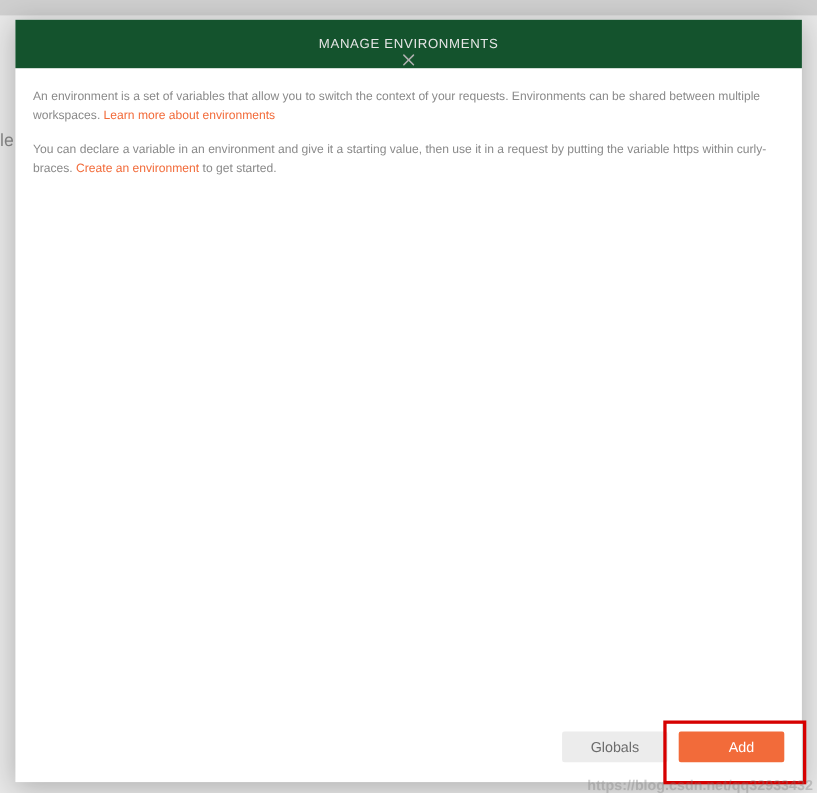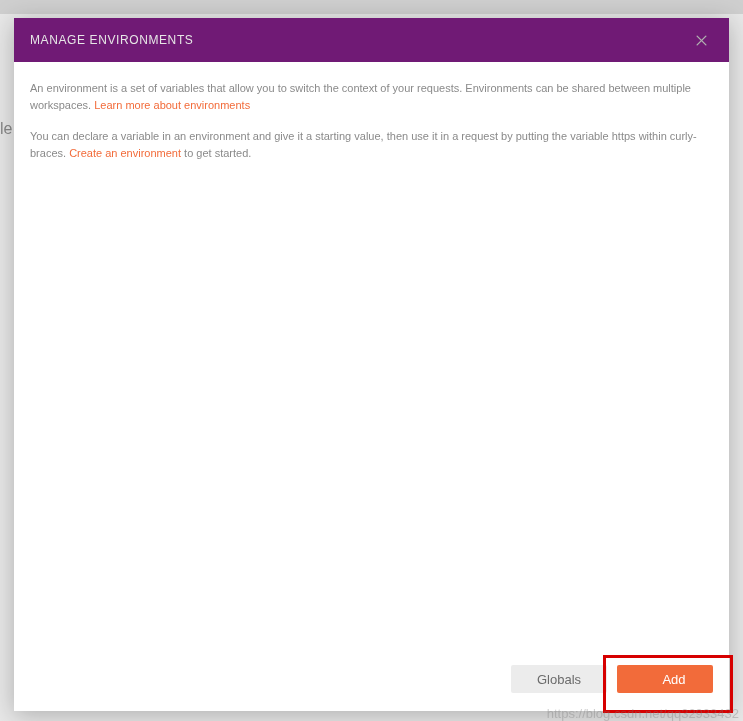"MANAGE ENVIRONMENTS" .modal-header { background: #701a75 -> #14532d; flex-direction: none -> column }
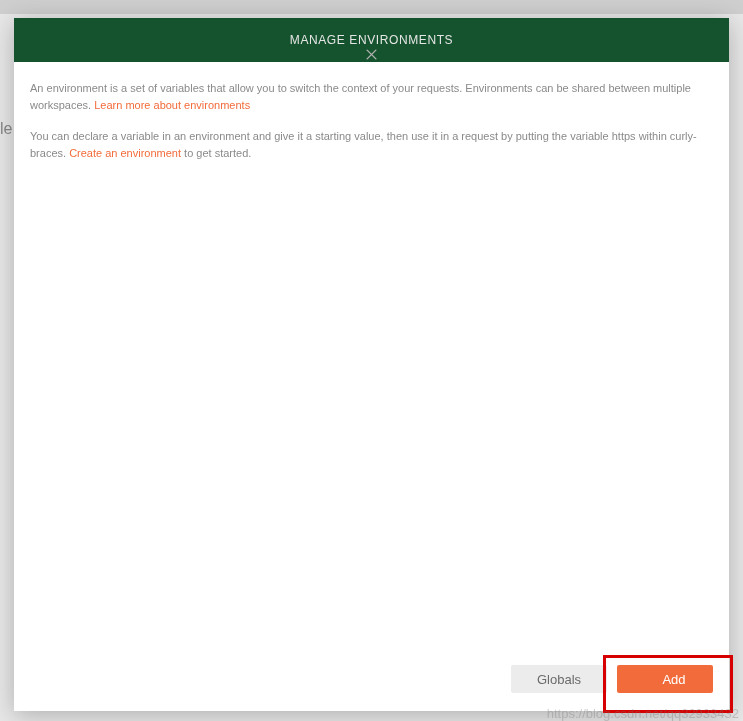"https://blog.csdn.net/qq32933432" .watermark { font-weight: none -> bold }
